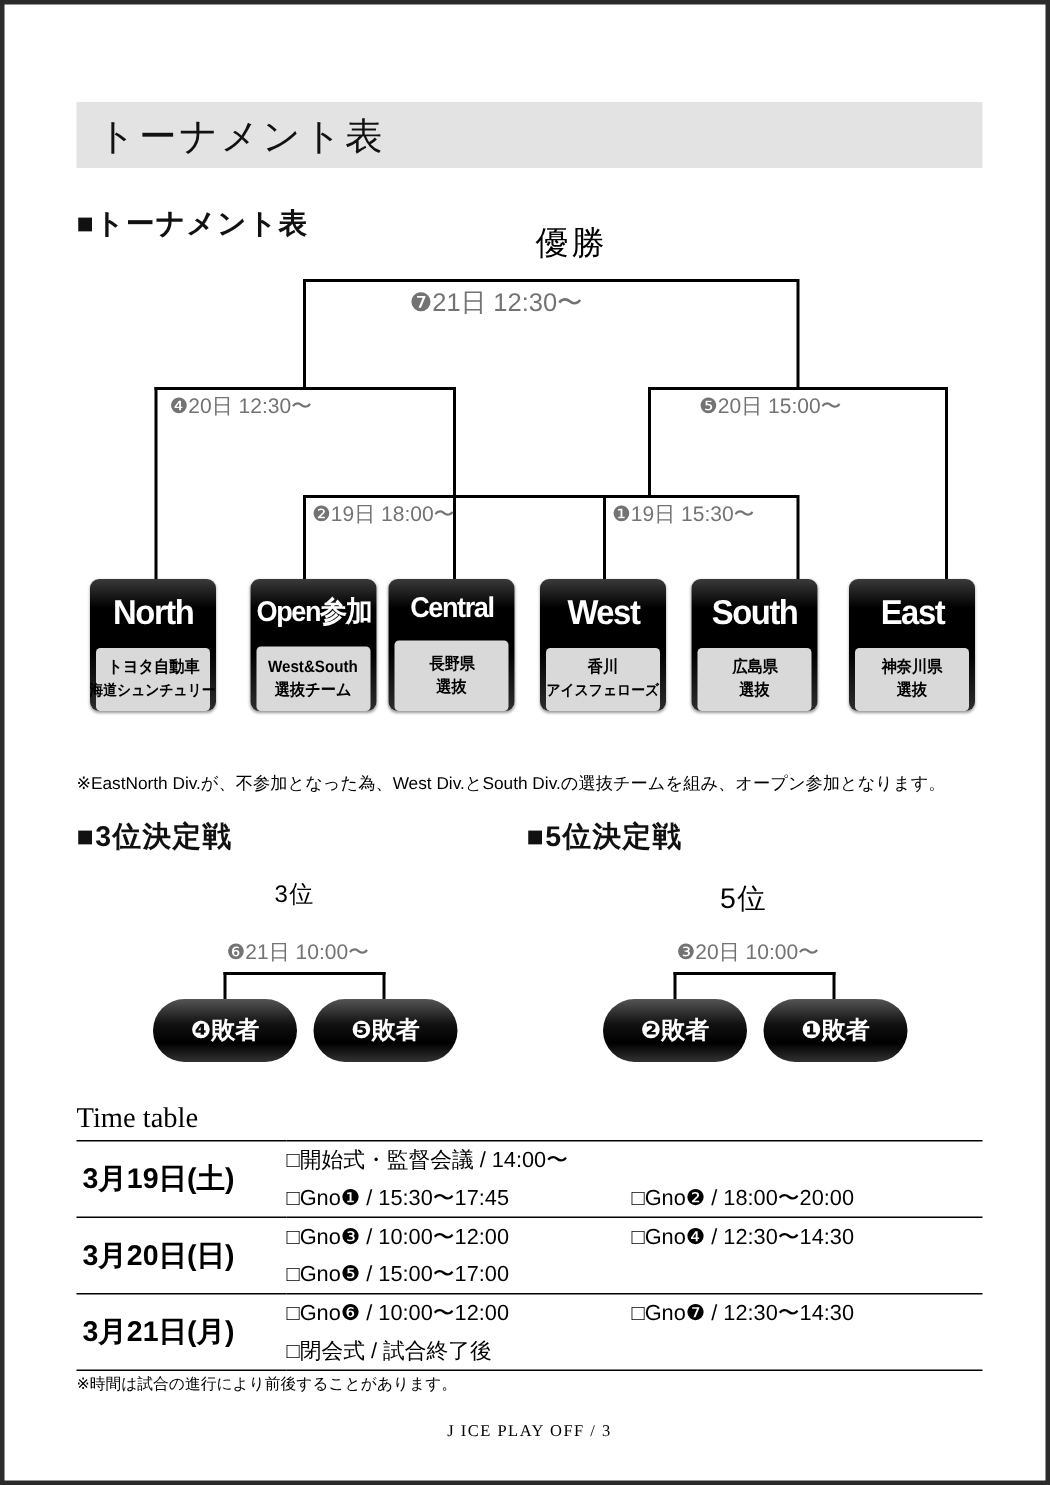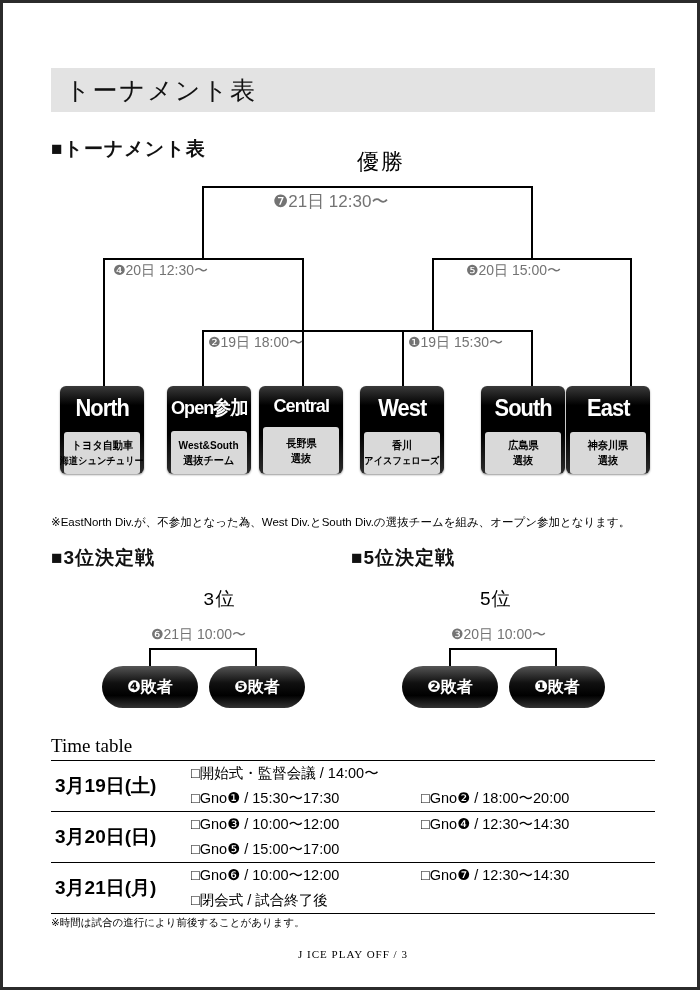"South" div.teambox { left: 478px -> 458px }
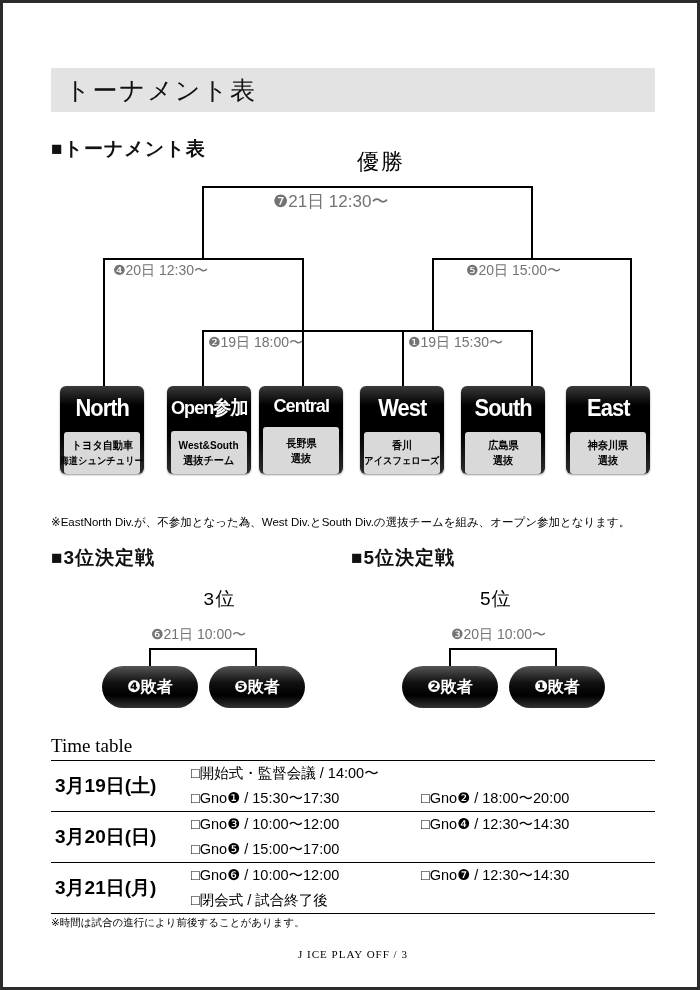"3位" .rank3 { font-family: Liberation Mono, monospace -> none; font-size: 19px -> 16px; left: 200px -> 180px }
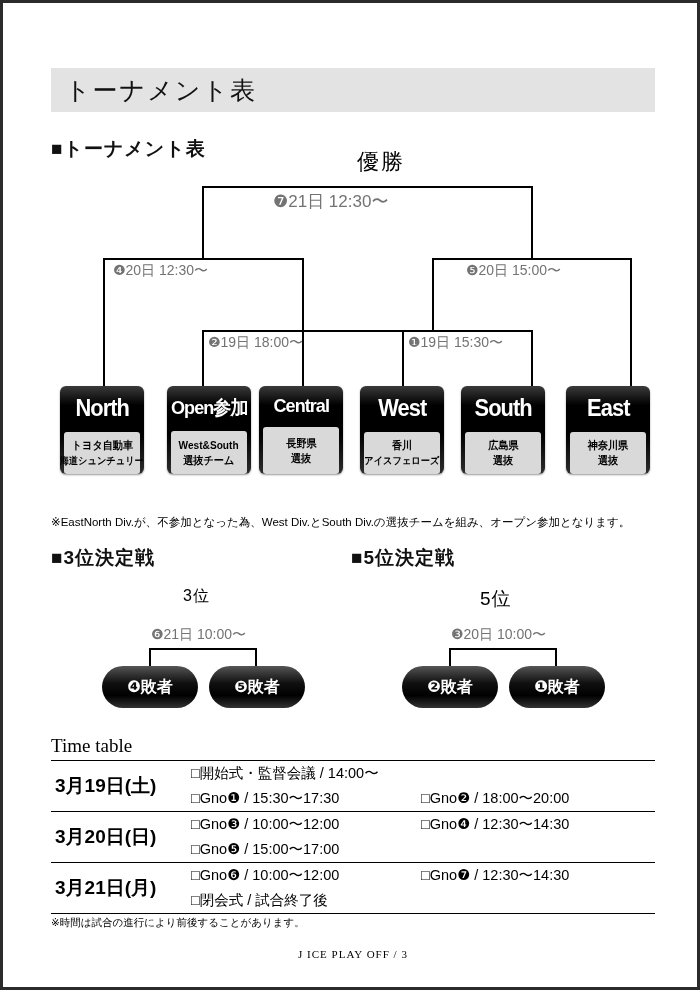"□Gno❶ / 15:30〜17:30" div.c1 { text: 17:30 -> 17:45 }
